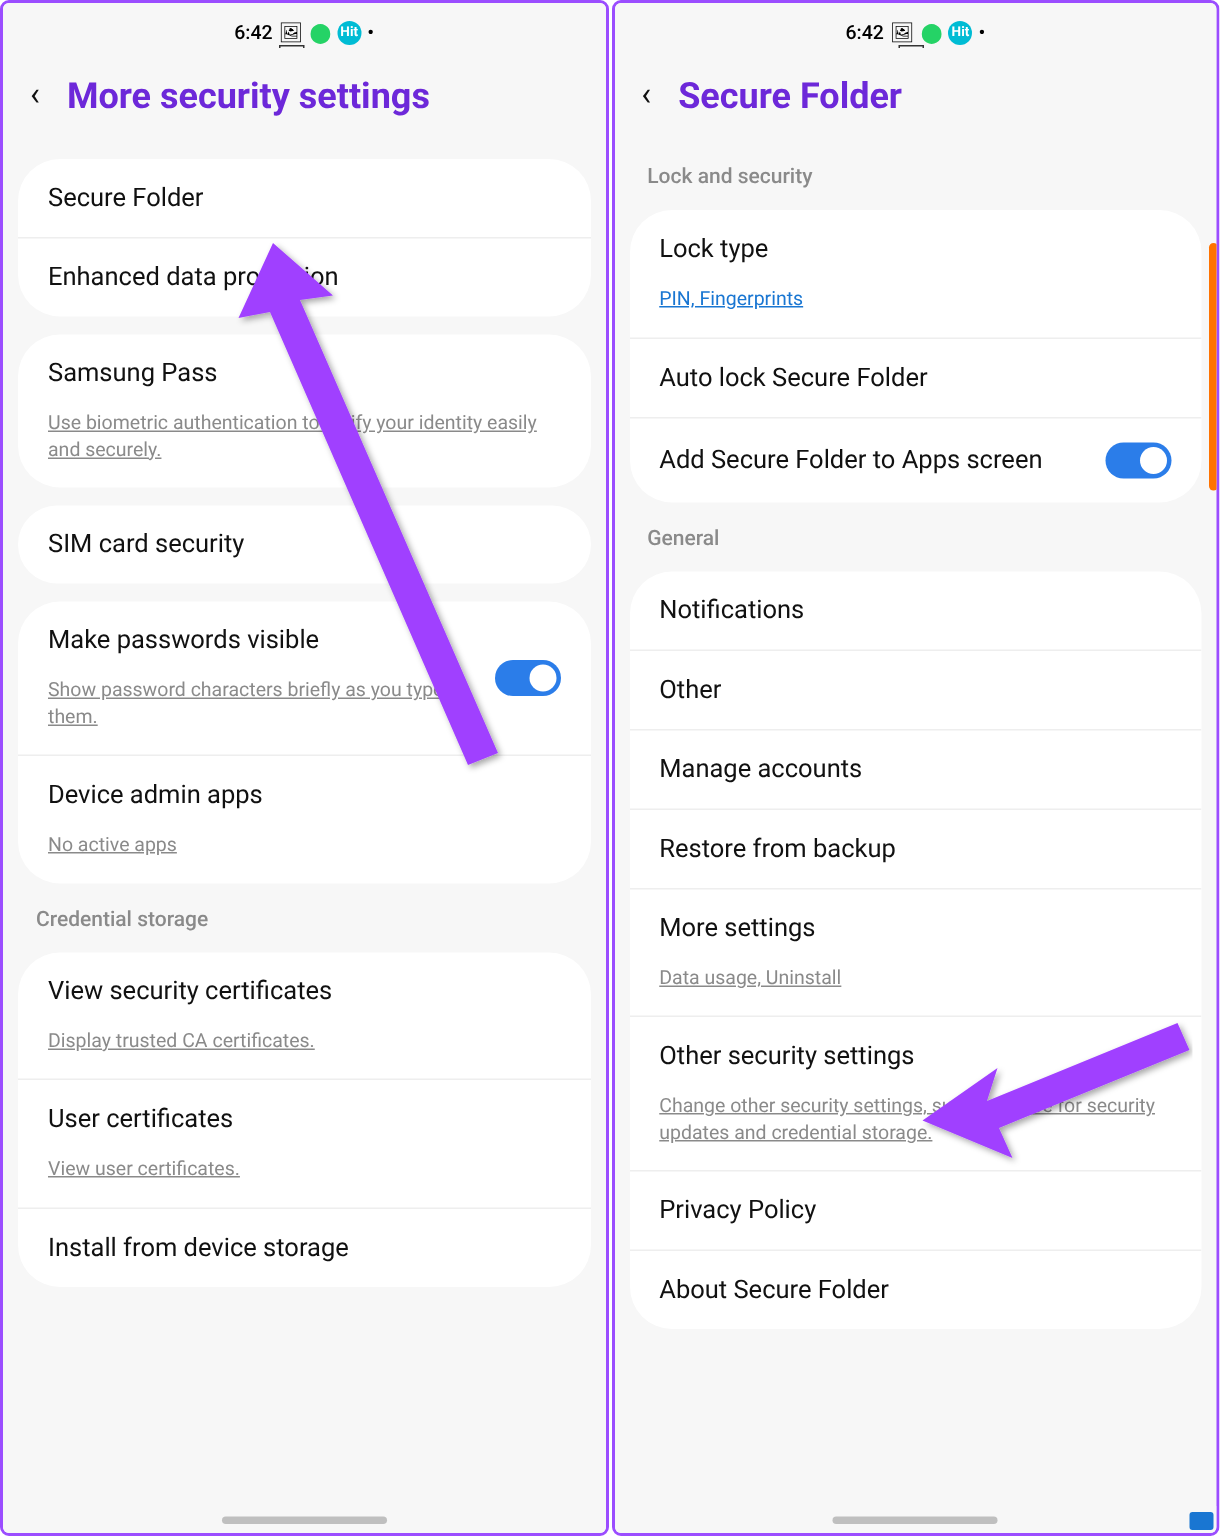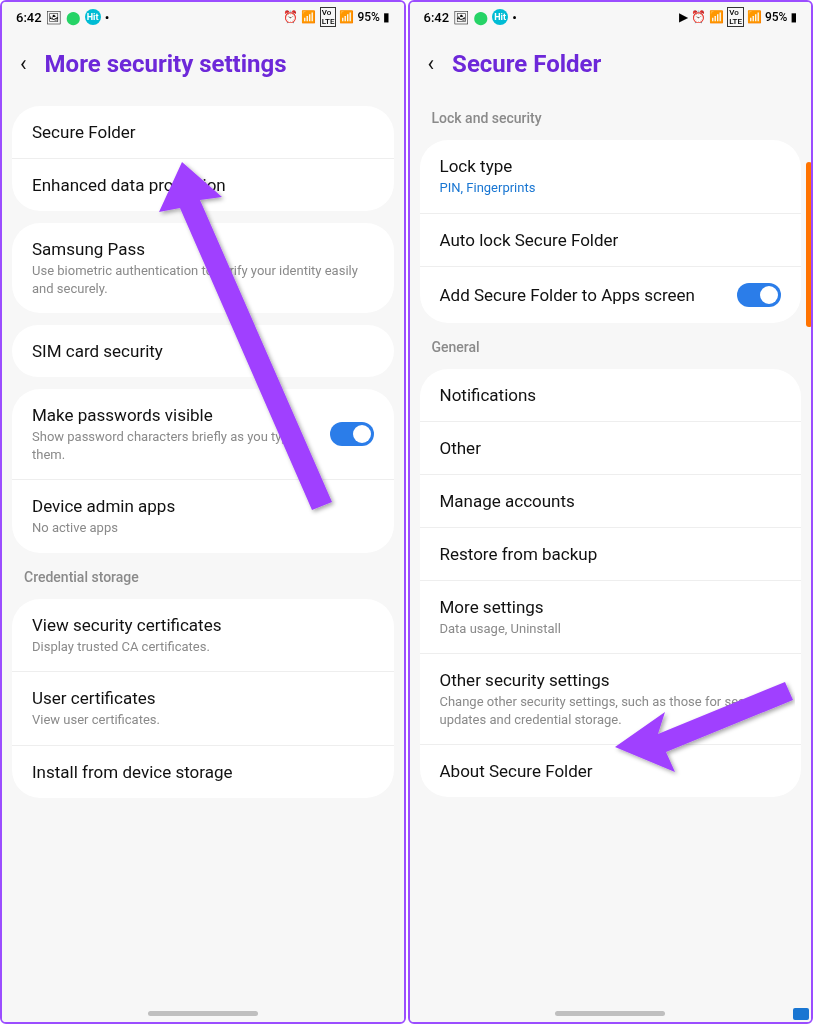"6:42" .status-bar { flex-direction: none -> column }
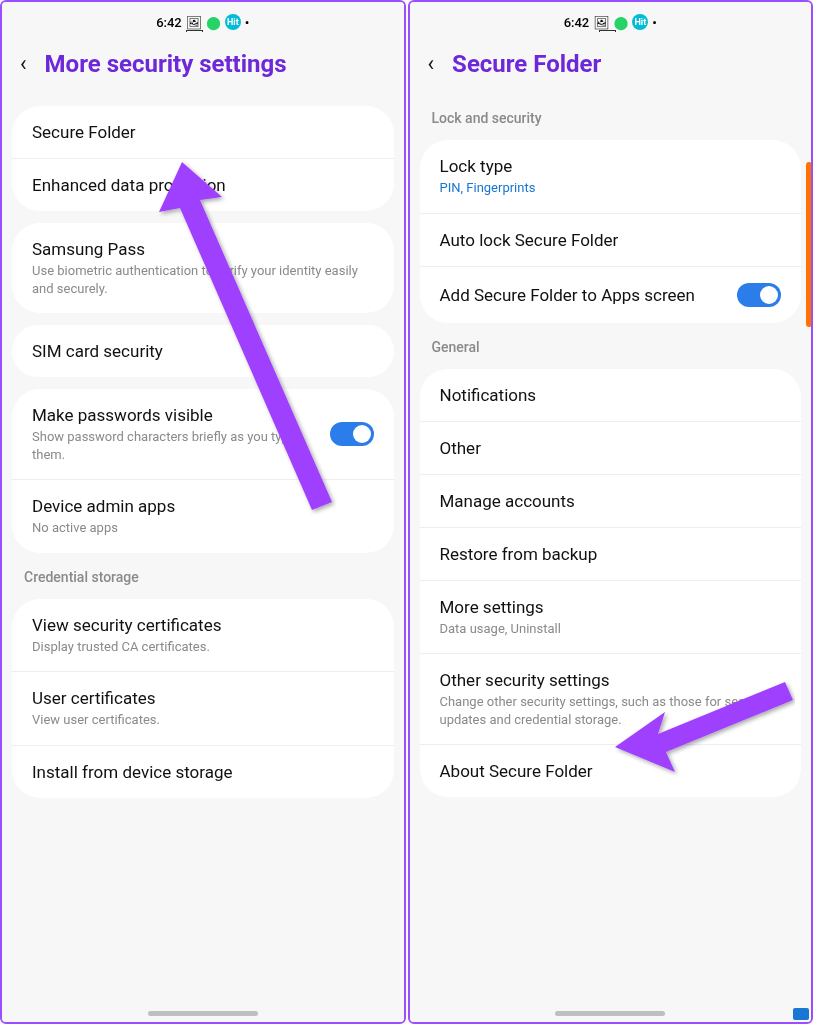"PIN, Fingerprints" .item-sub { margin-top: 3px -> 15px; text-decoration: none -> underline }
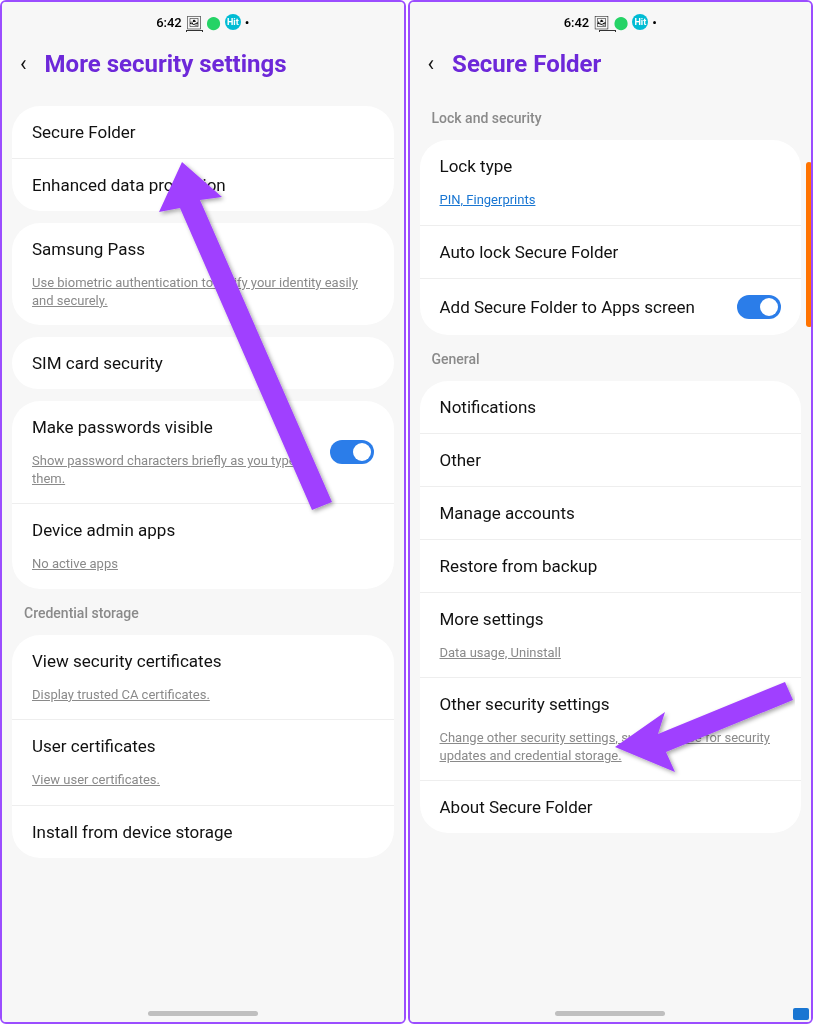"Privacy Policy" div.item { html: none -> <div> <div> <div>Privacy Policy</div> </div> </div> }
